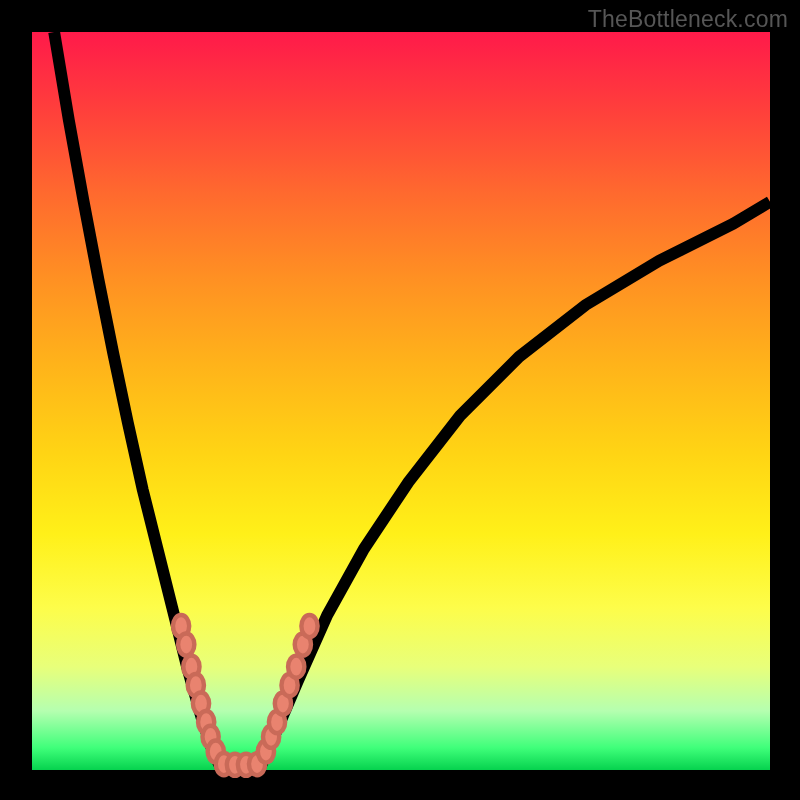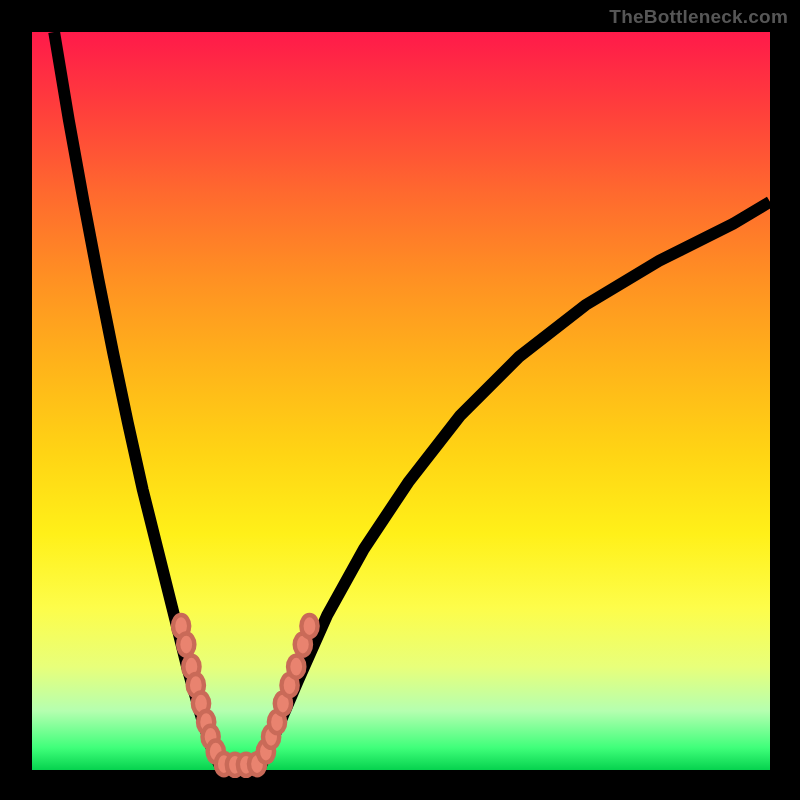"TheBottleneck.com" .attribution { font-size: 19px -> 23px; font-weight: 700 -> 400 }
